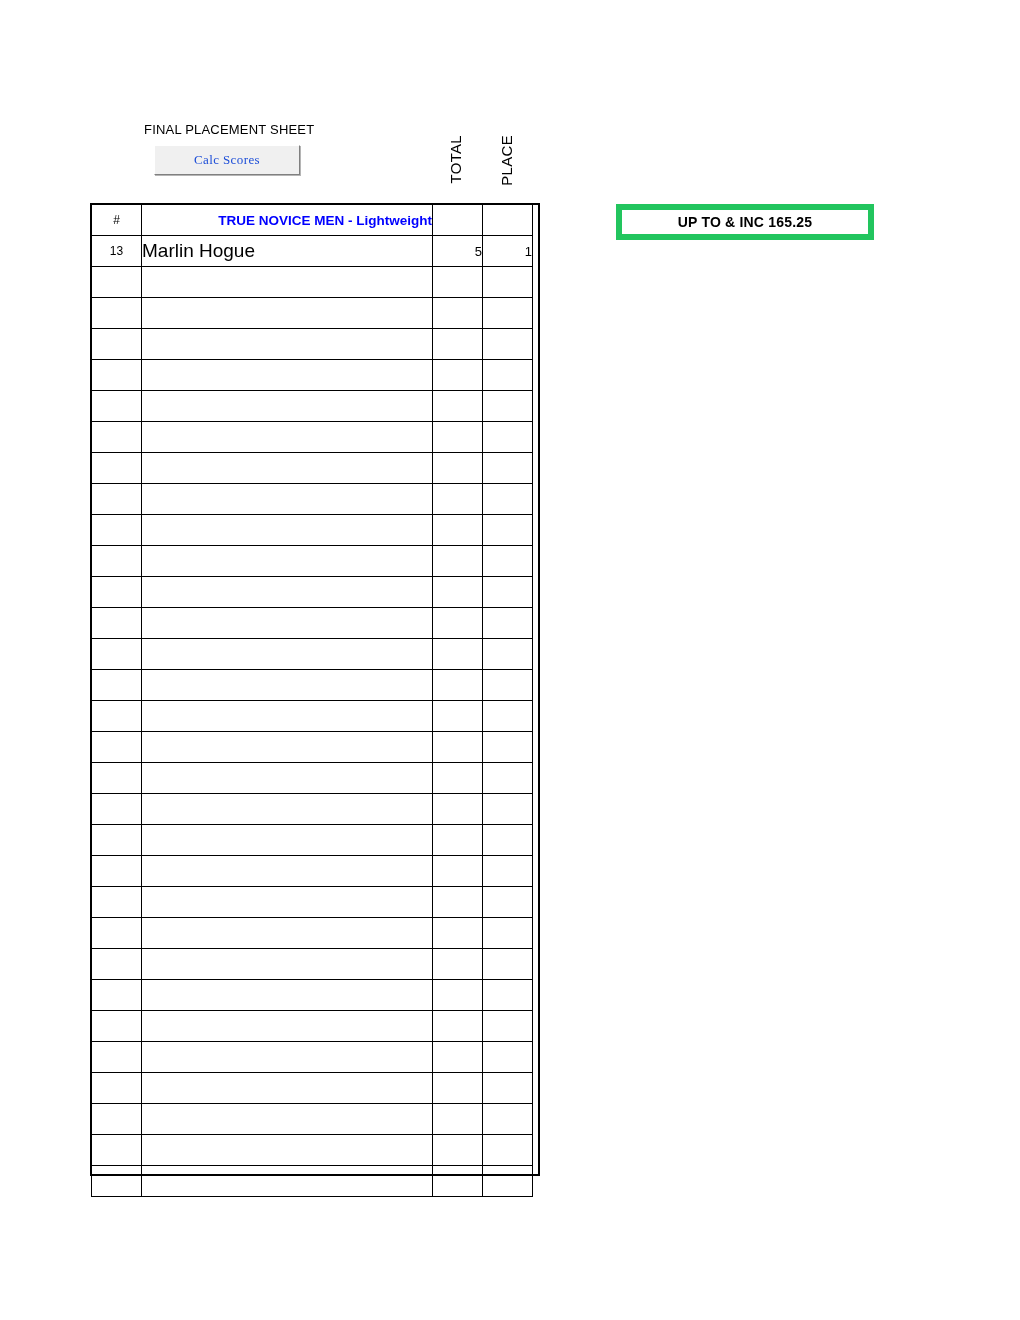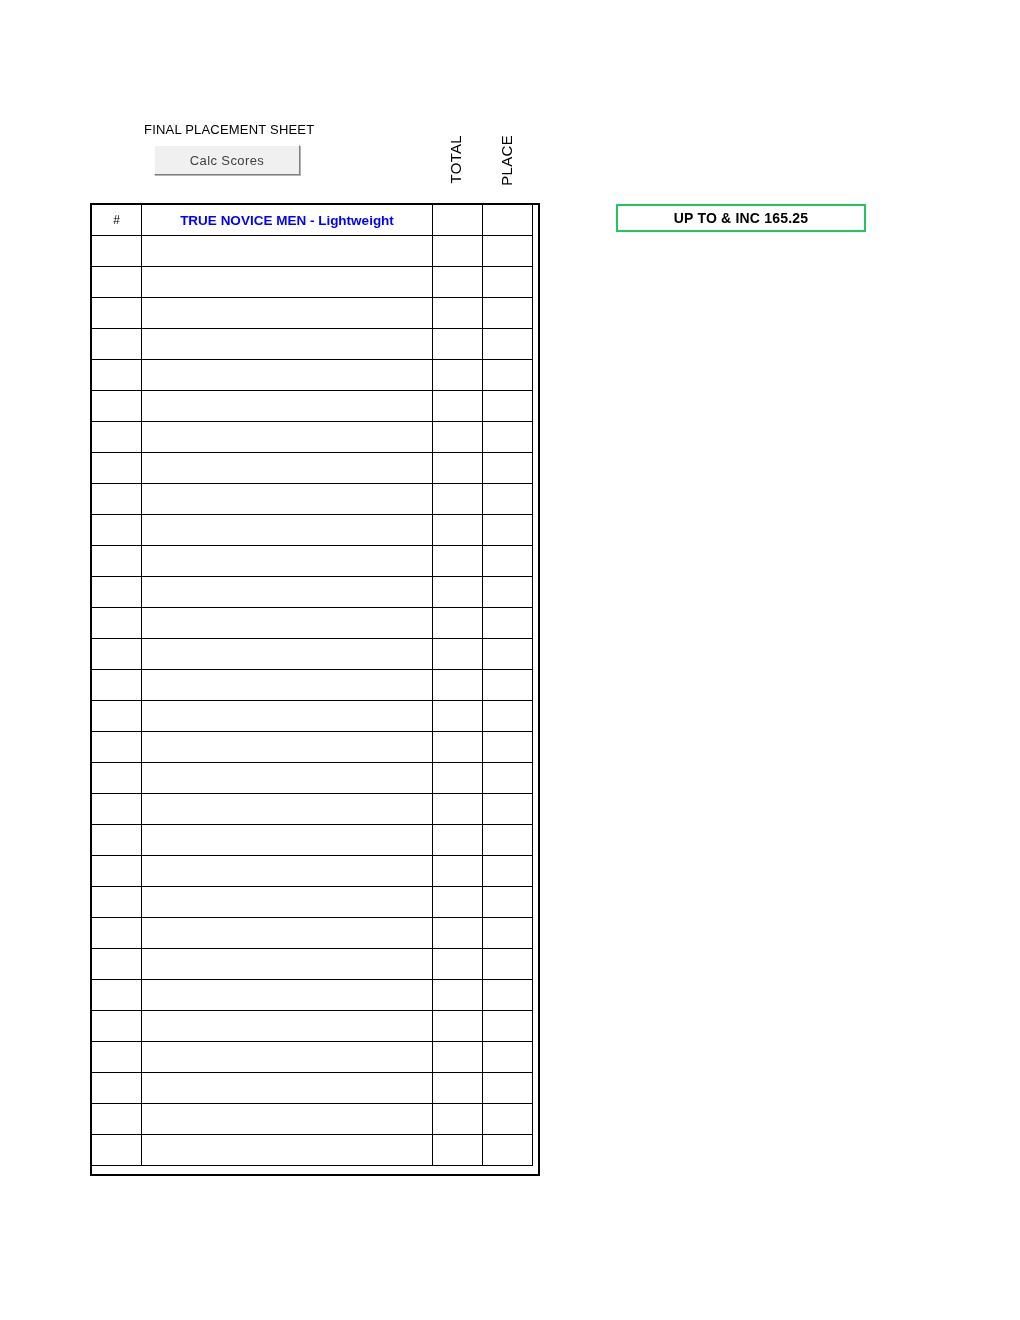"Calc Scores" #calc-button { color: #404040 -> #1d4ed8; font-family: none -> Liberation Serif, serif }
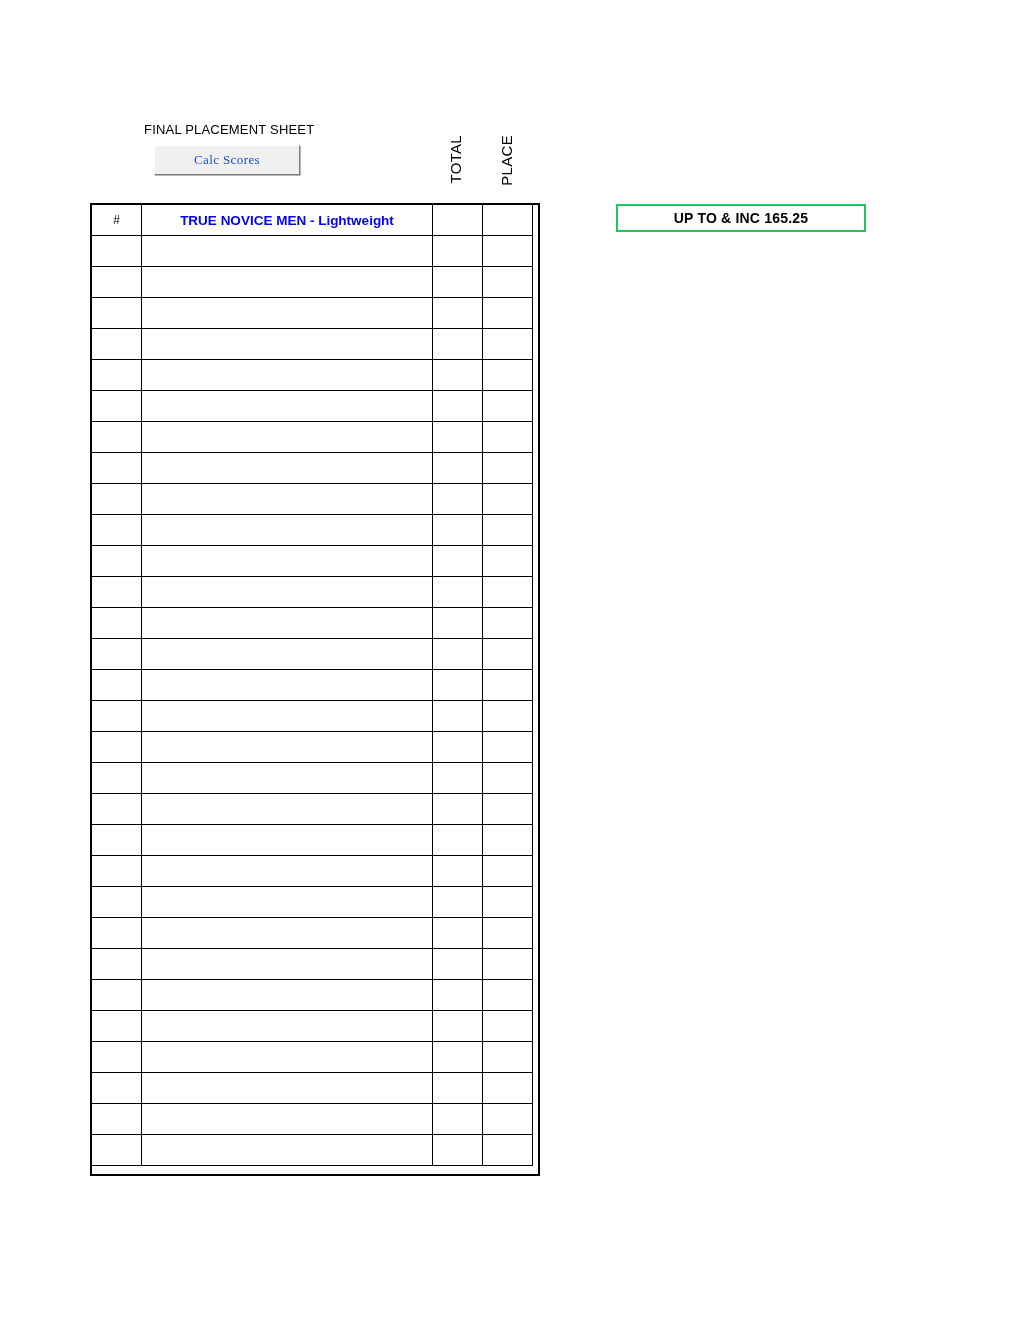"TRUE NOVICE MEN - Lightweight" .header-row .cell-title { text-align: center -> right }
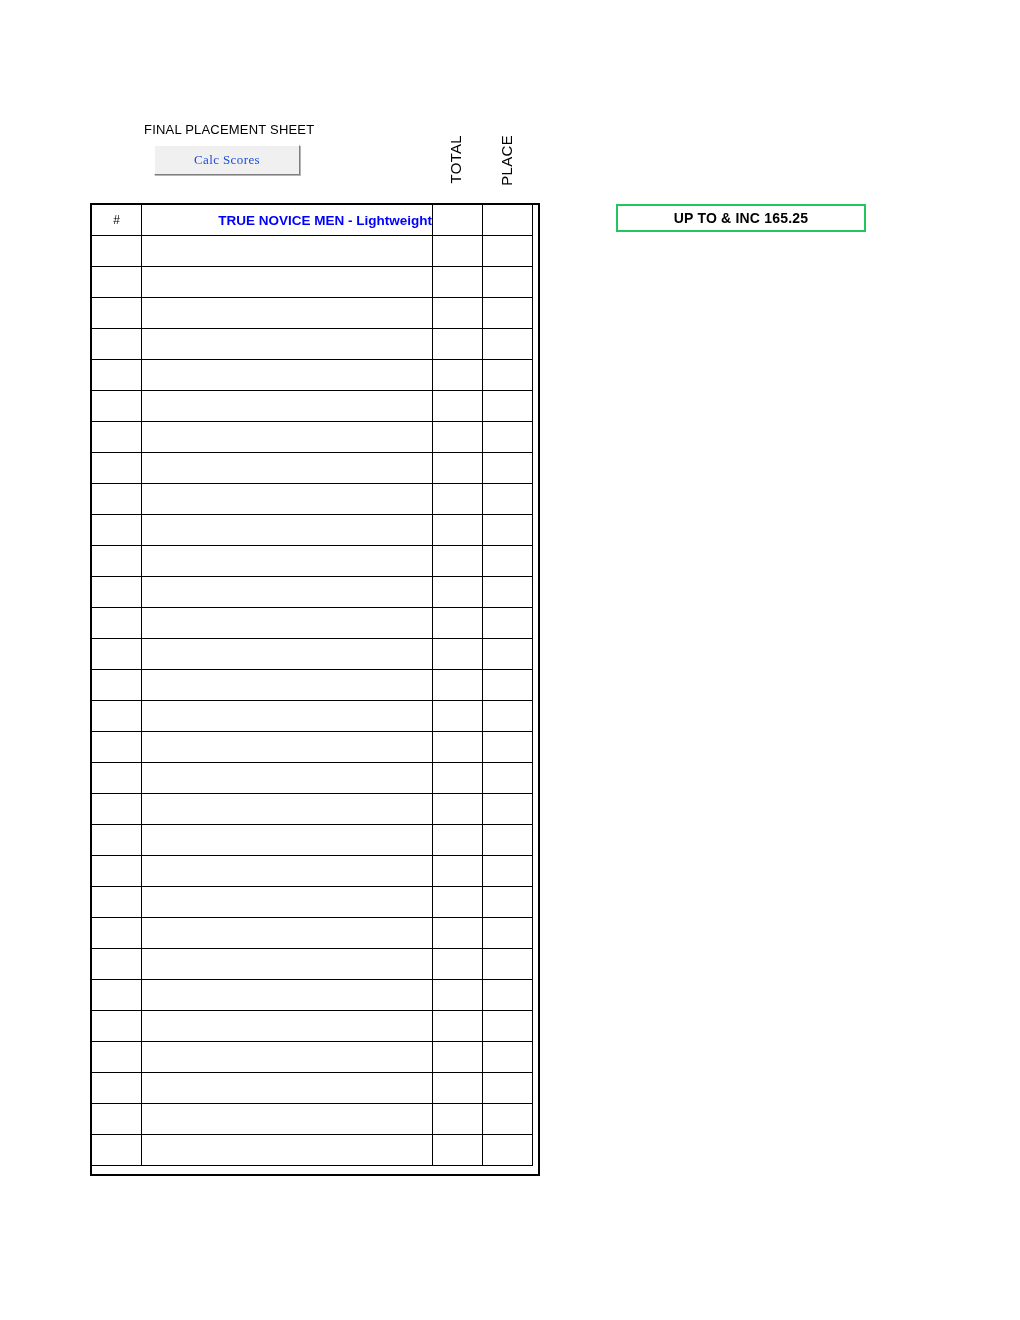"UP TO & INC 165.25" #weight-box { border: 2px solid #22c55e -> 6px solid #22c55e }
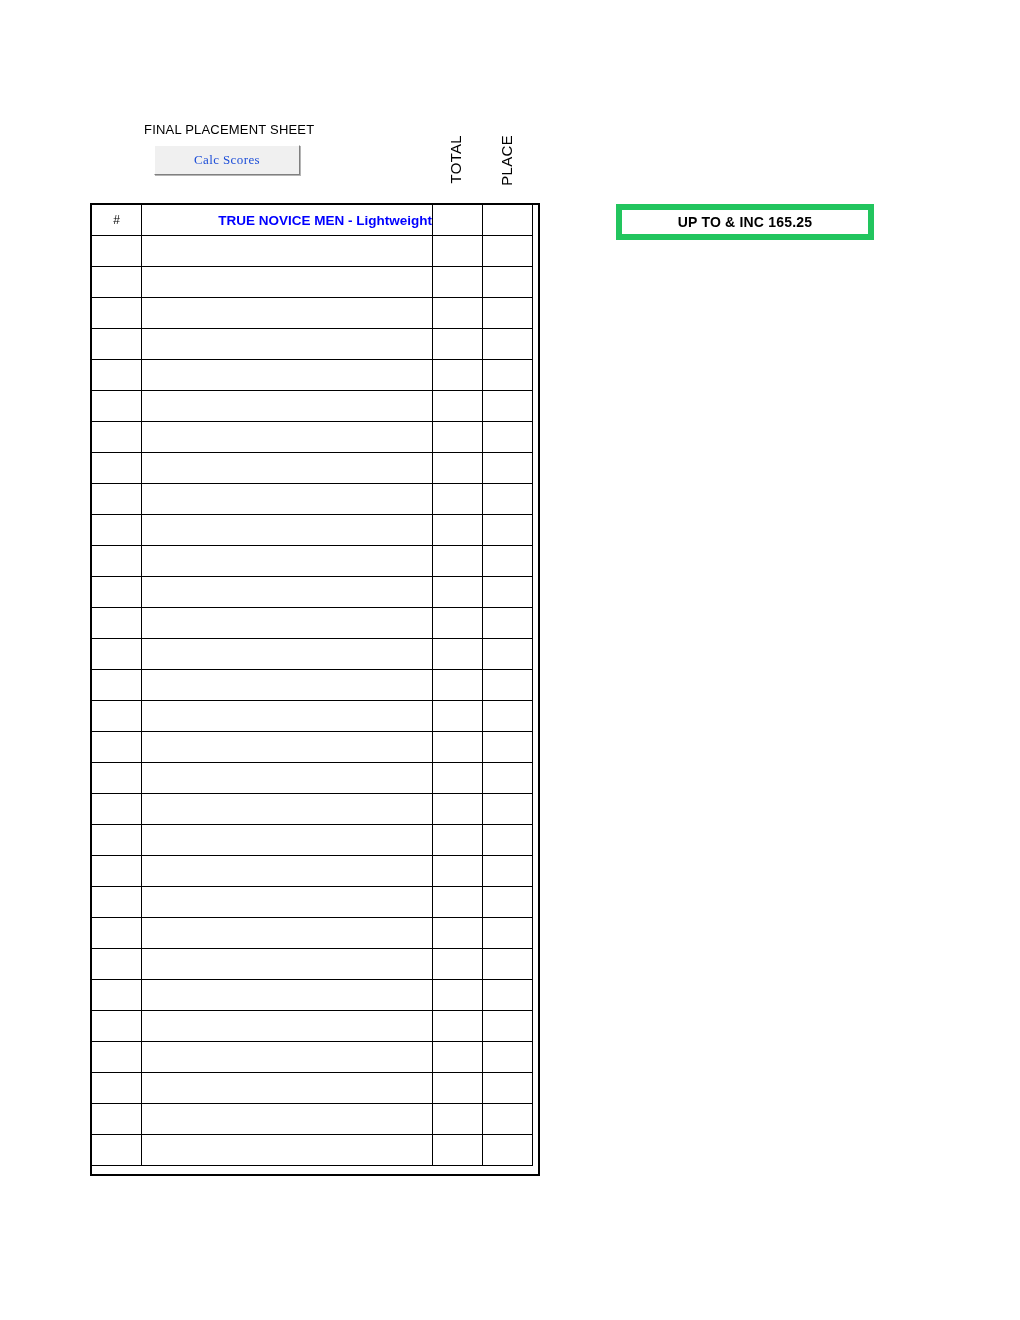"13" tr { html: none -> <tr> <td>13</td> <td>Marlin Hogue</td> <td>5</td> <td>1</td> </tr> }
